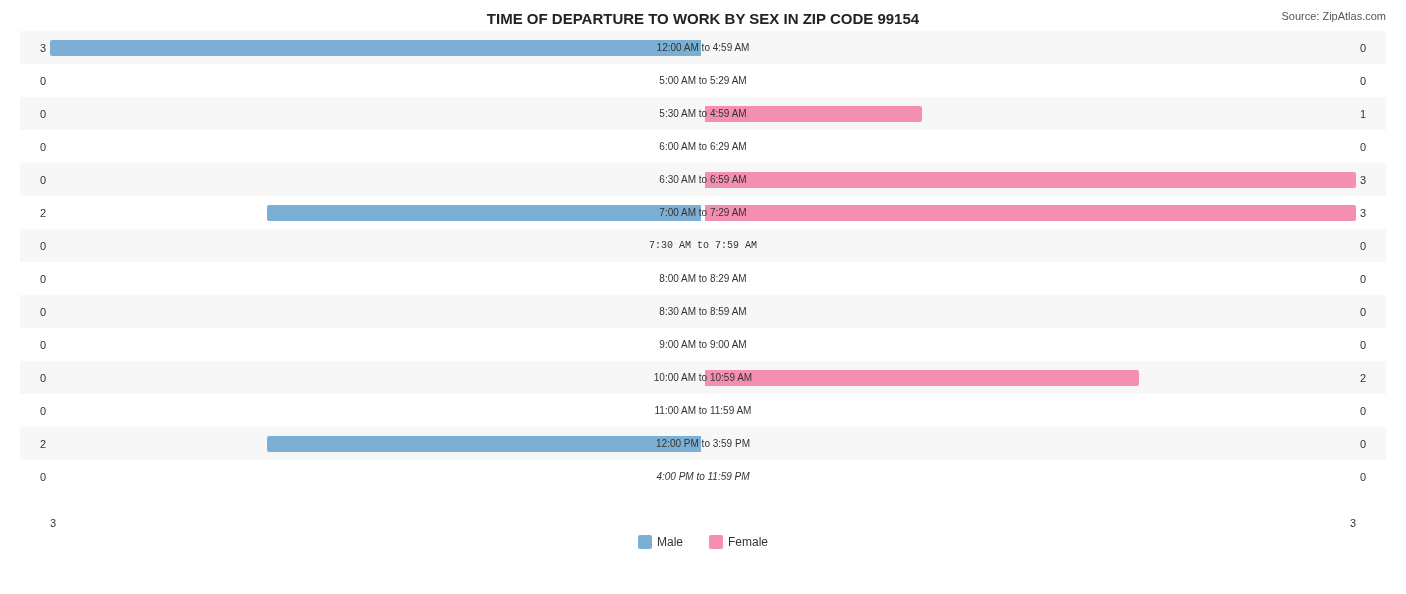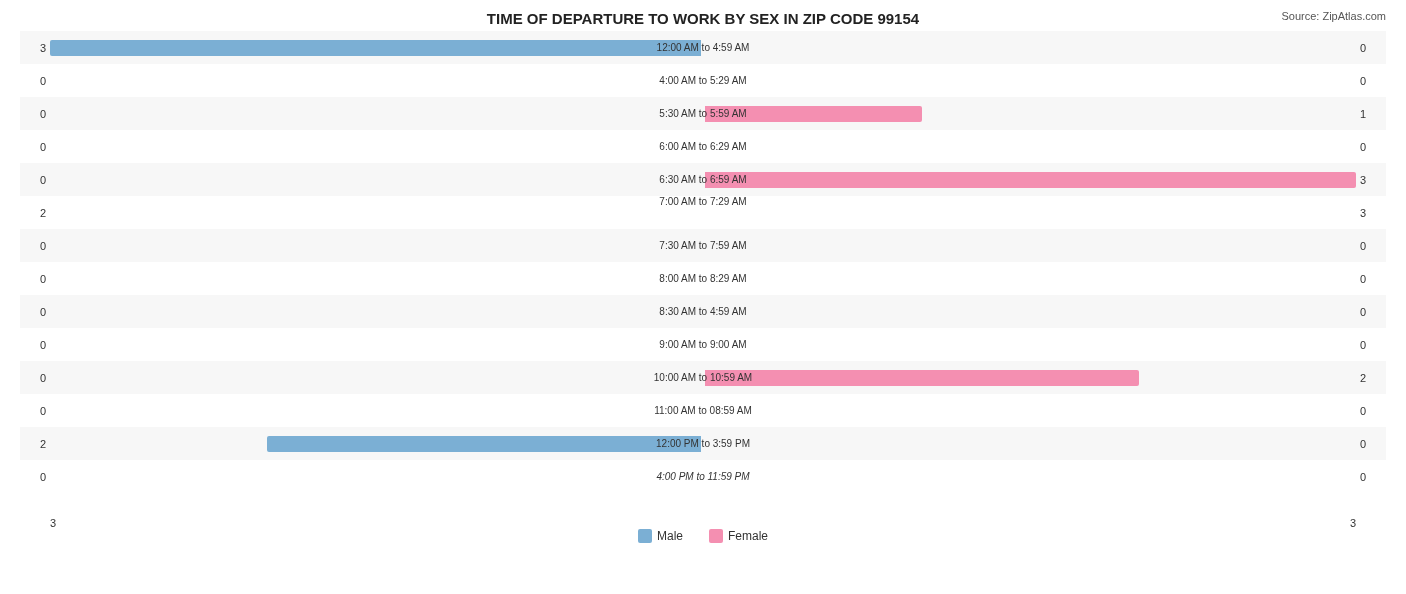"4:00 AM to 5:29 AM" div.label-center { text: 4:00 -> 5:00 }
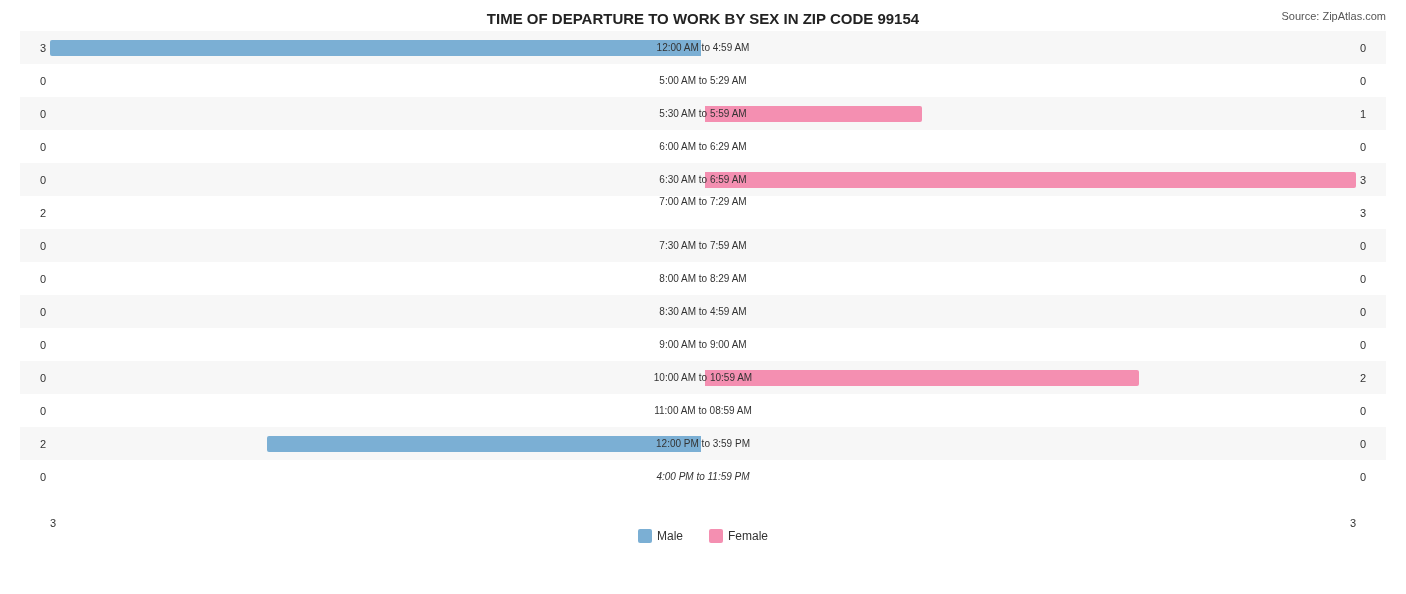"5:30 AM to 5:59 AM" div.label-center { text: 5:59 -> 4:59 }
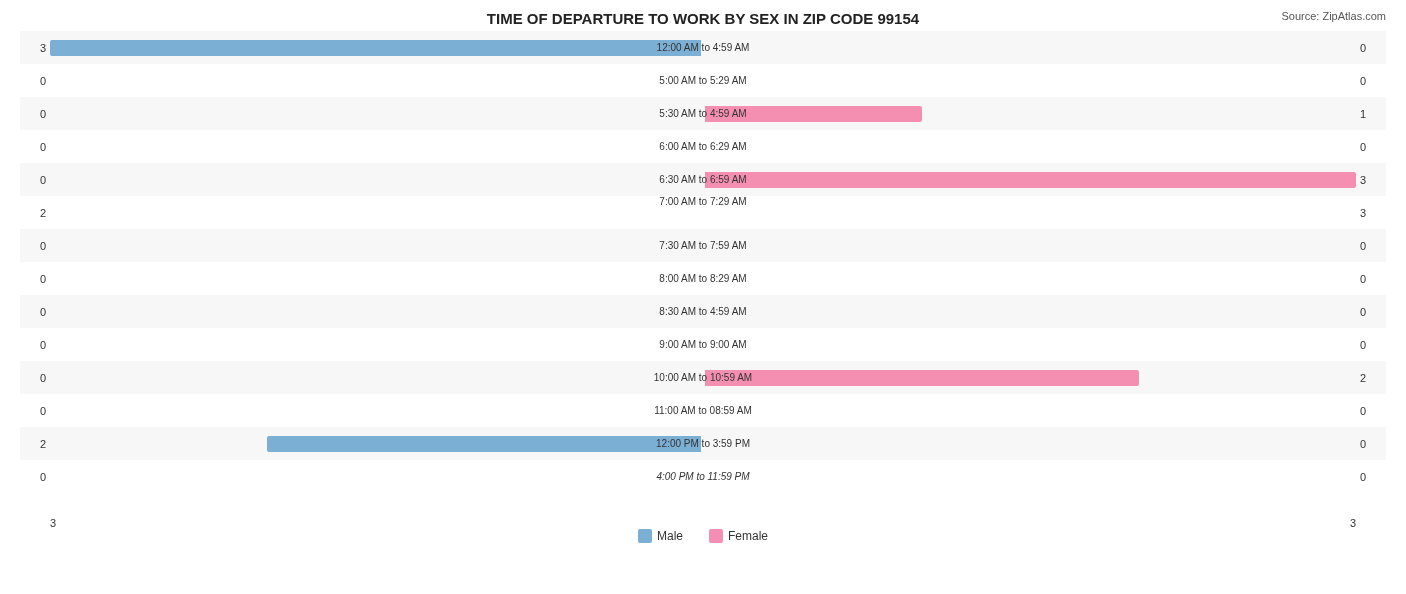"7:00 AM to 7:29 AM" div.bars-wrapper { flex-direction: column -> none }
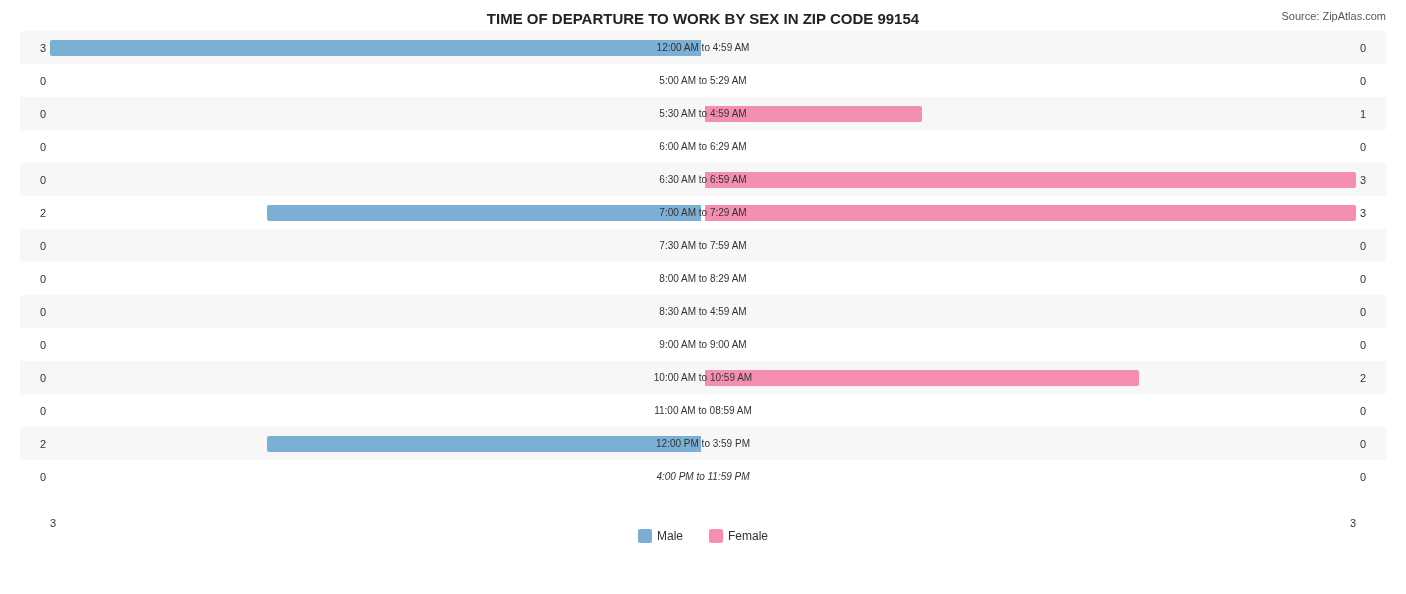"7:30 AM to 7:59 AM" div.bars-wrapper { font-family: none -> Liberation Mono, monospace }
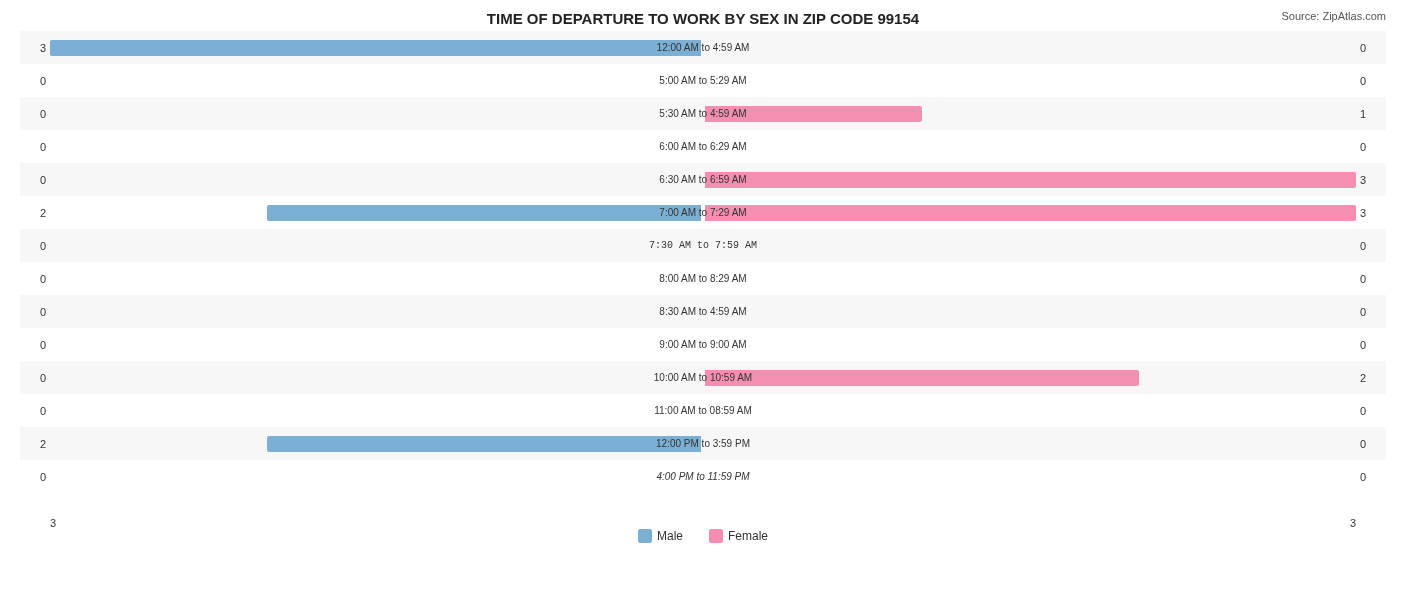"8:30 AM to 4:59 AM" div.label-center { text: 4:59 -> 8:59 }
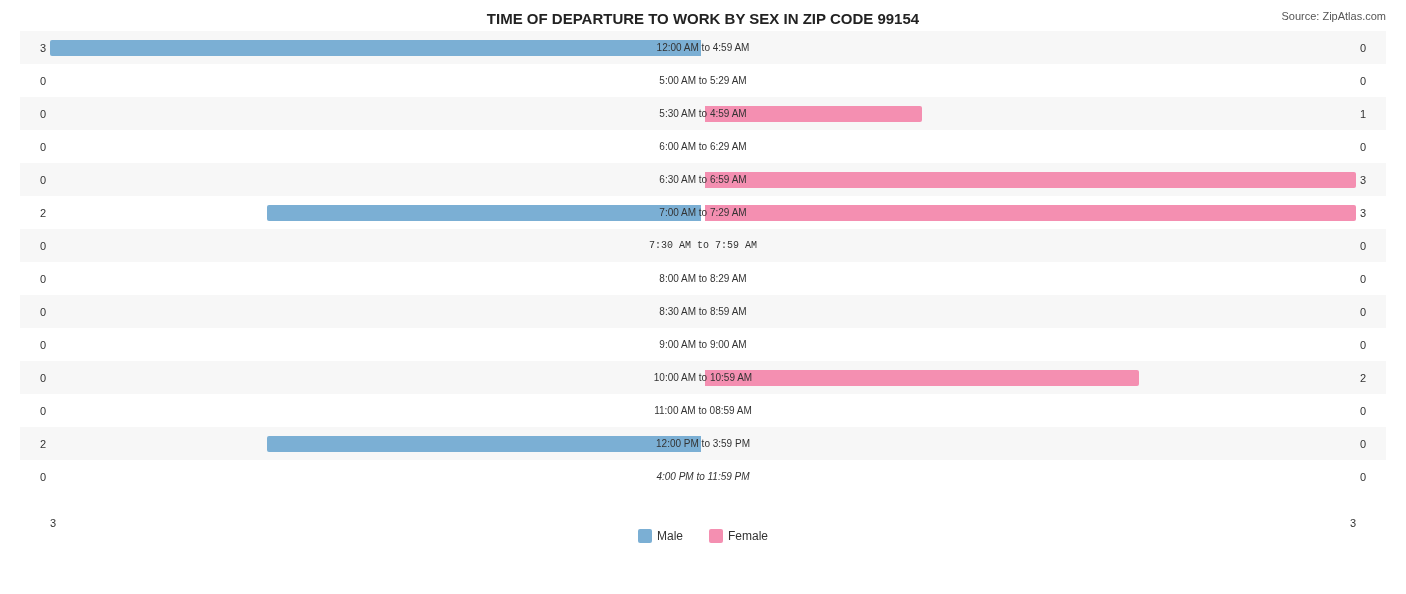"11:00 AM to 08:59 AM" div.label-center { text: 08:59 -> 11:59 }
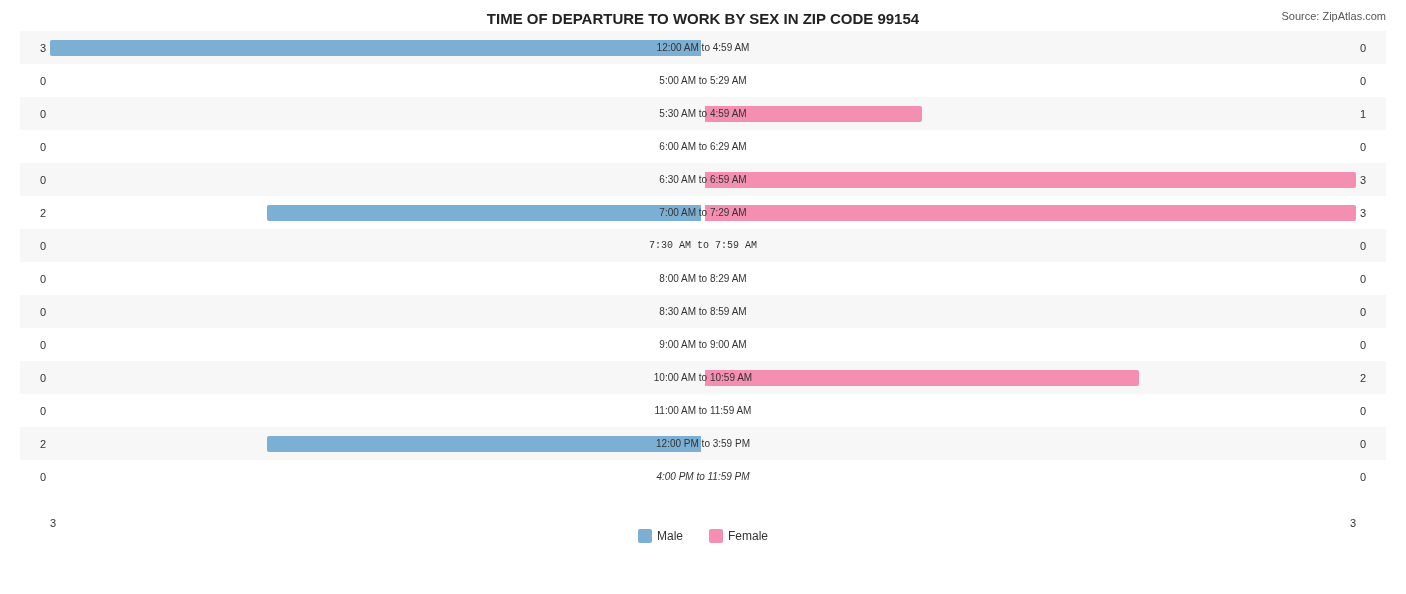"Male" .legend { margin-top: none -> 6px }
